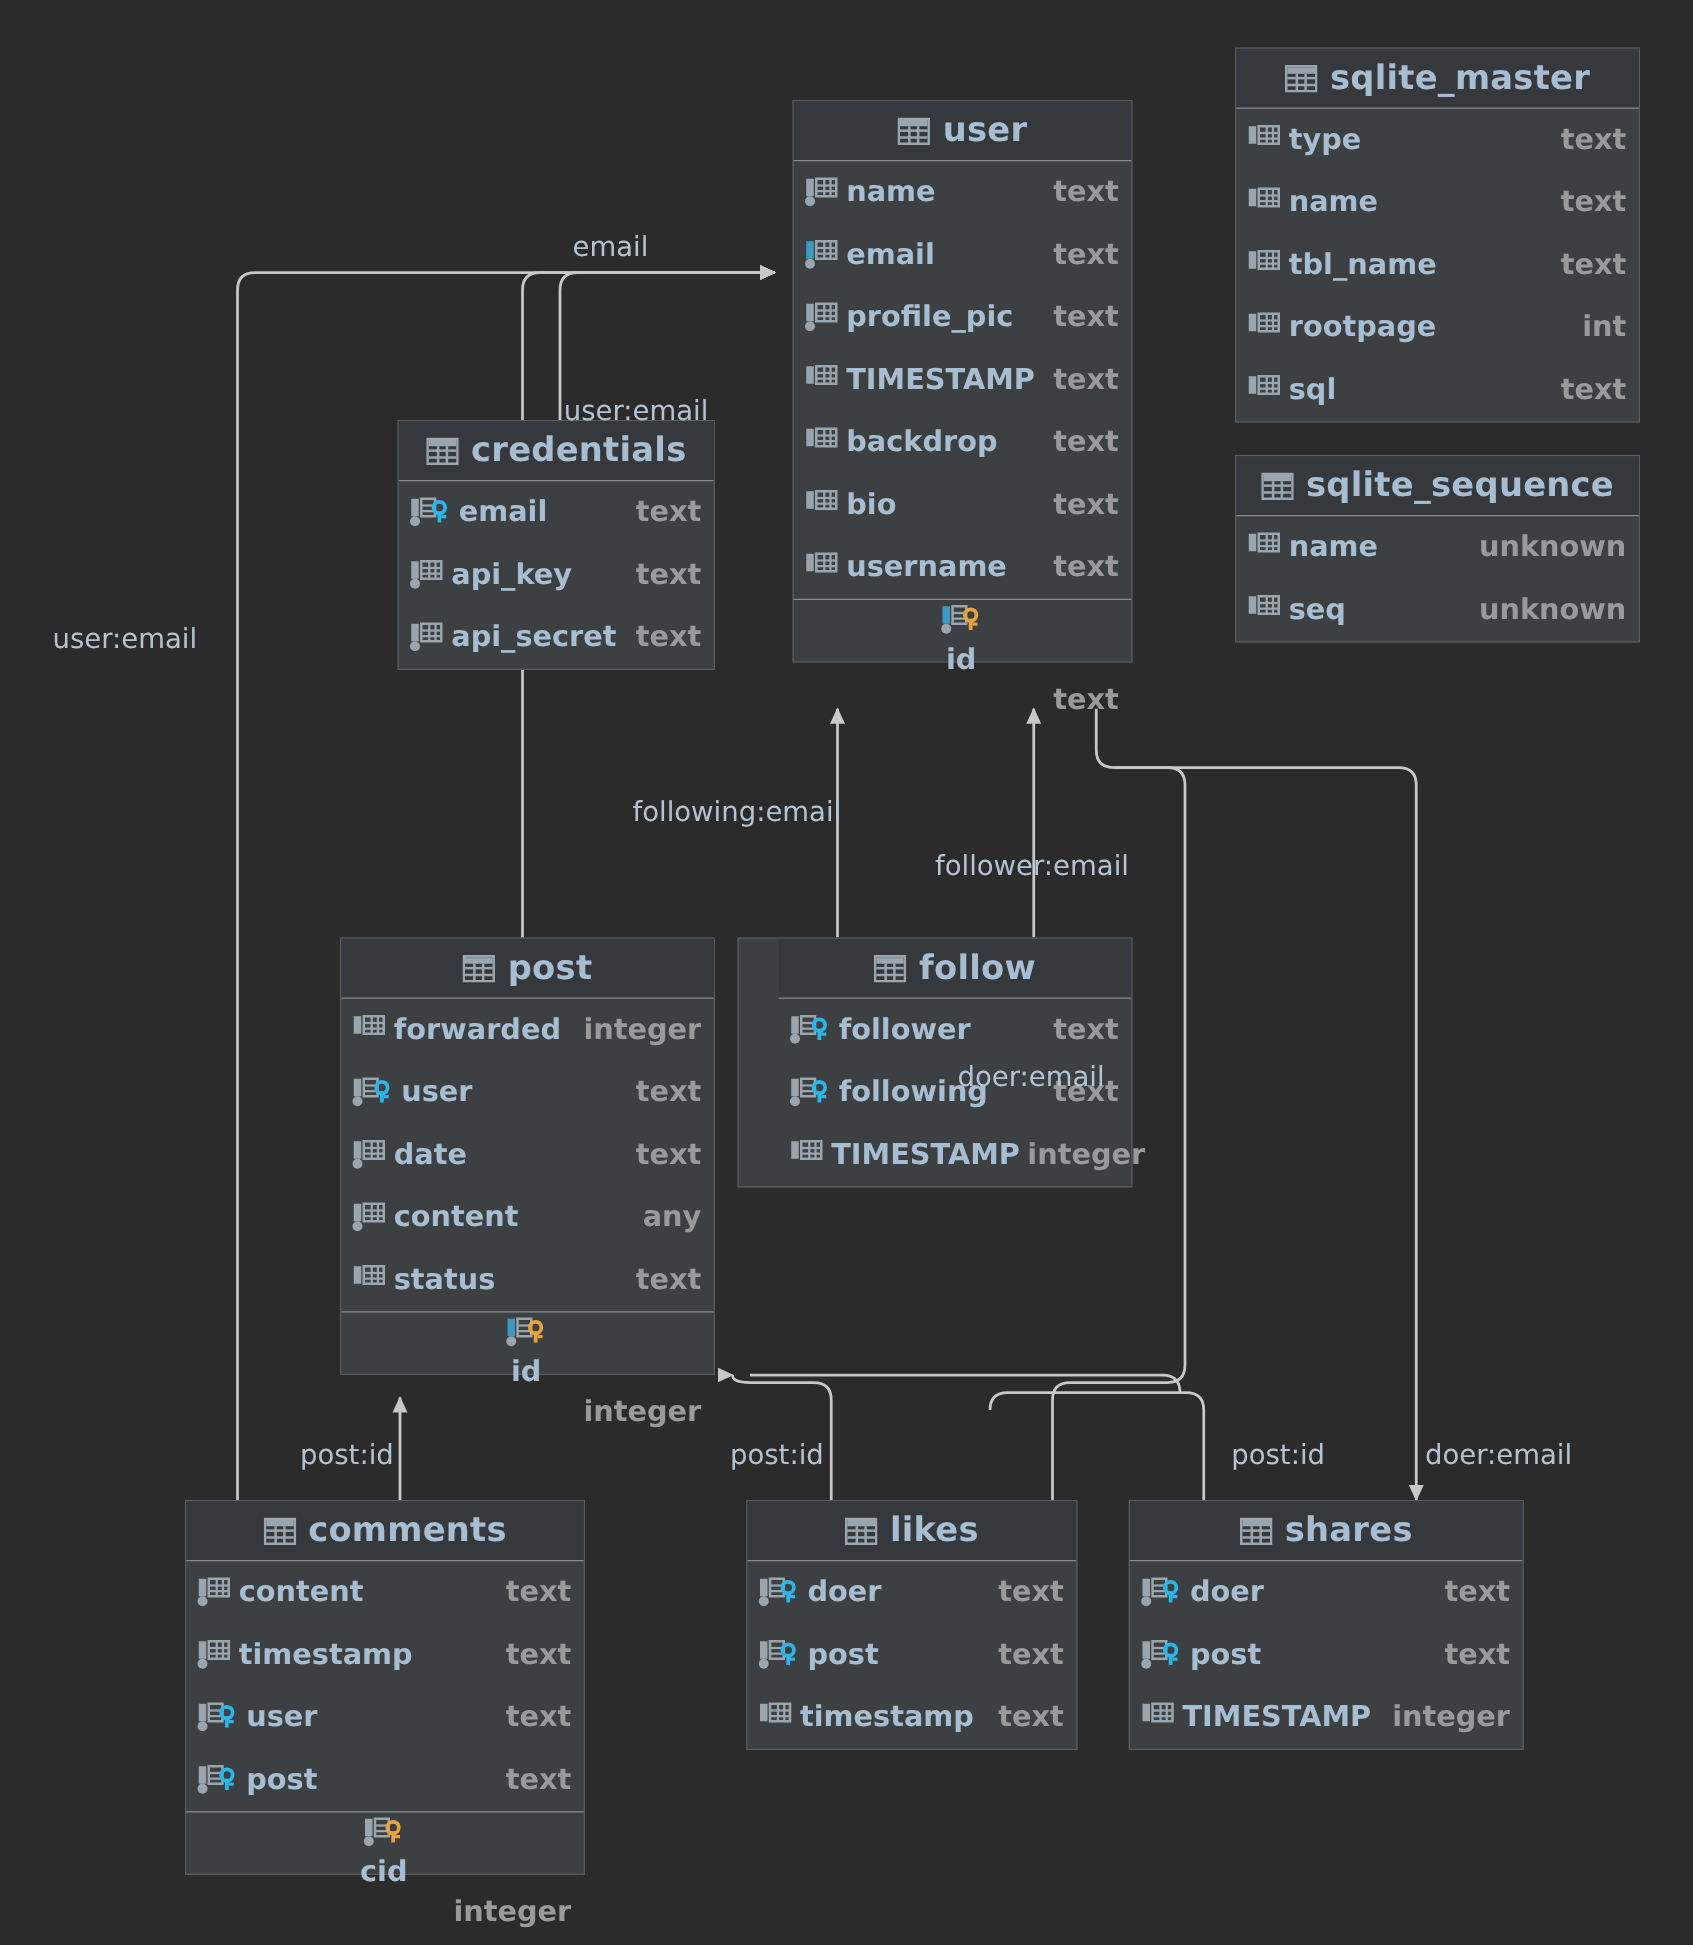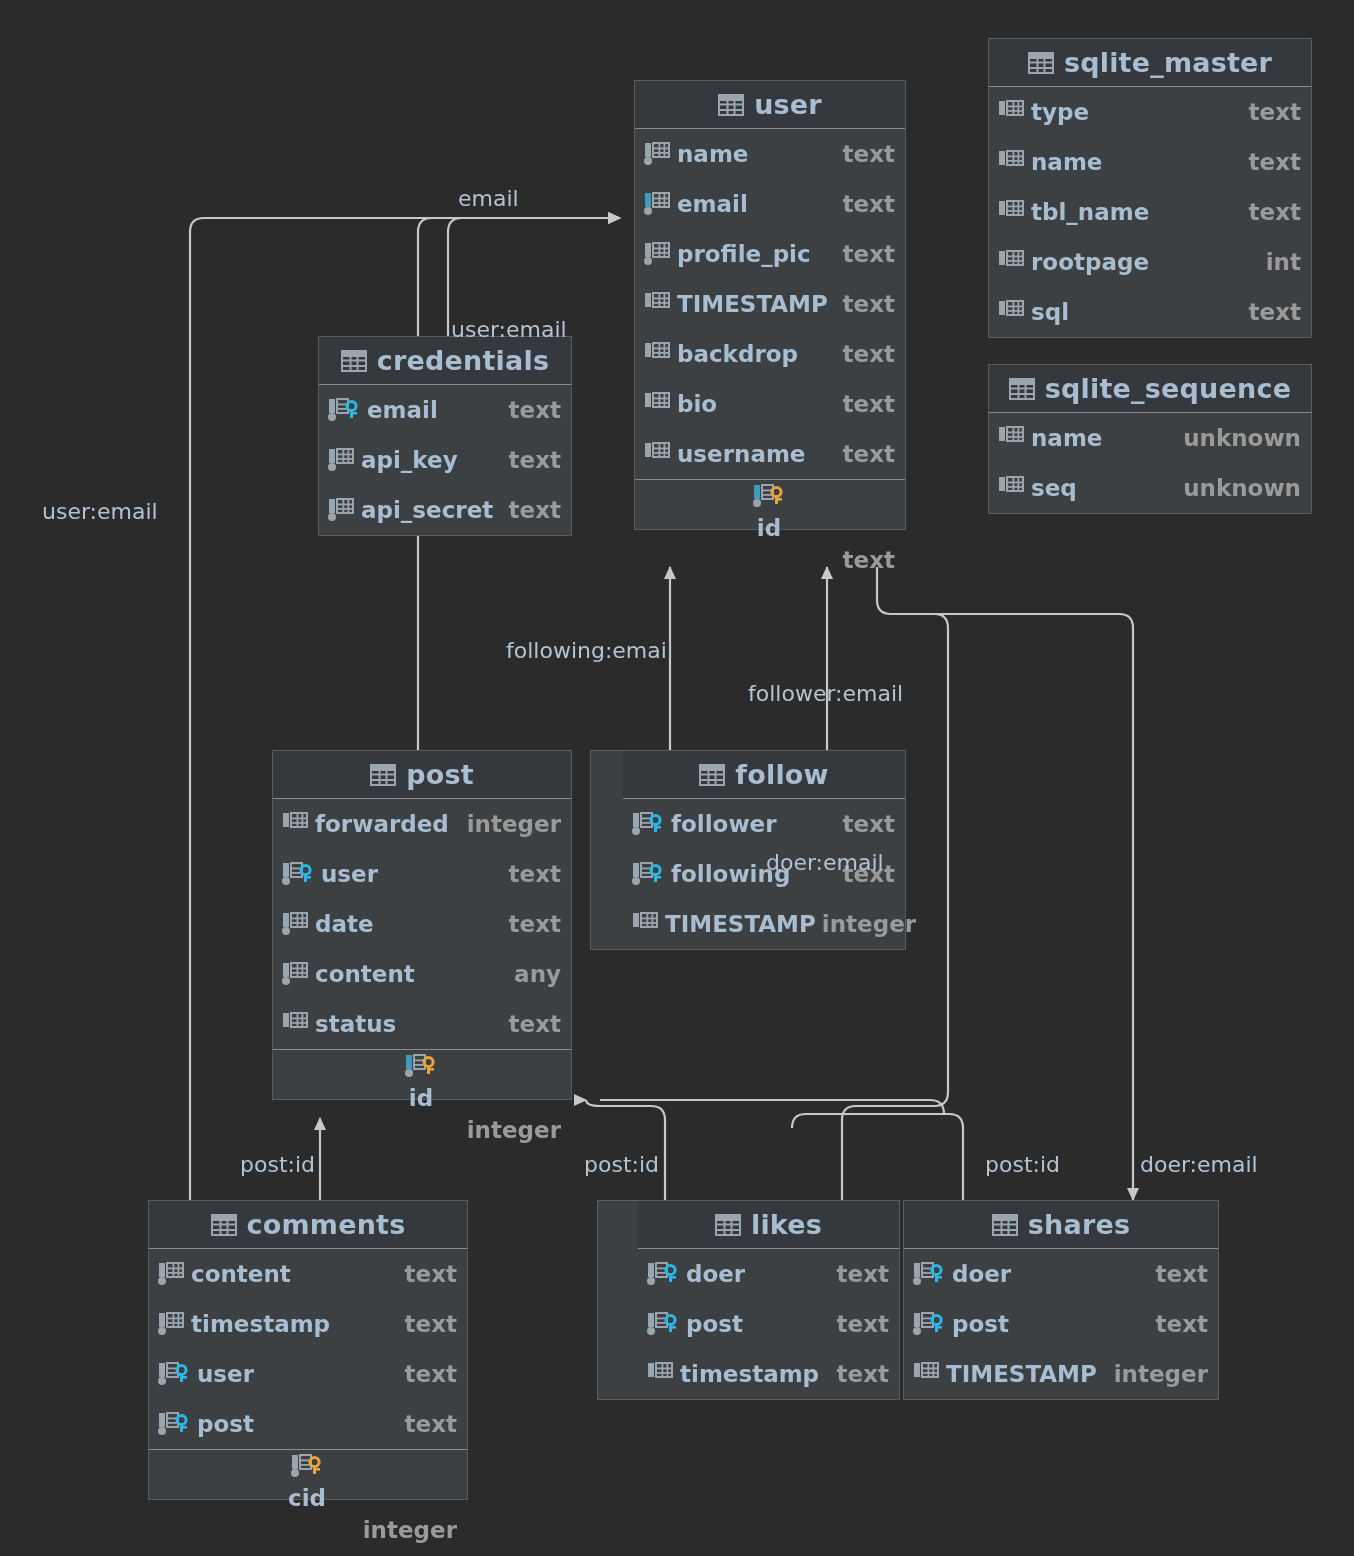"likes" div.table-box { padding-left: 40px -> none; width: 303px -> 265px }
